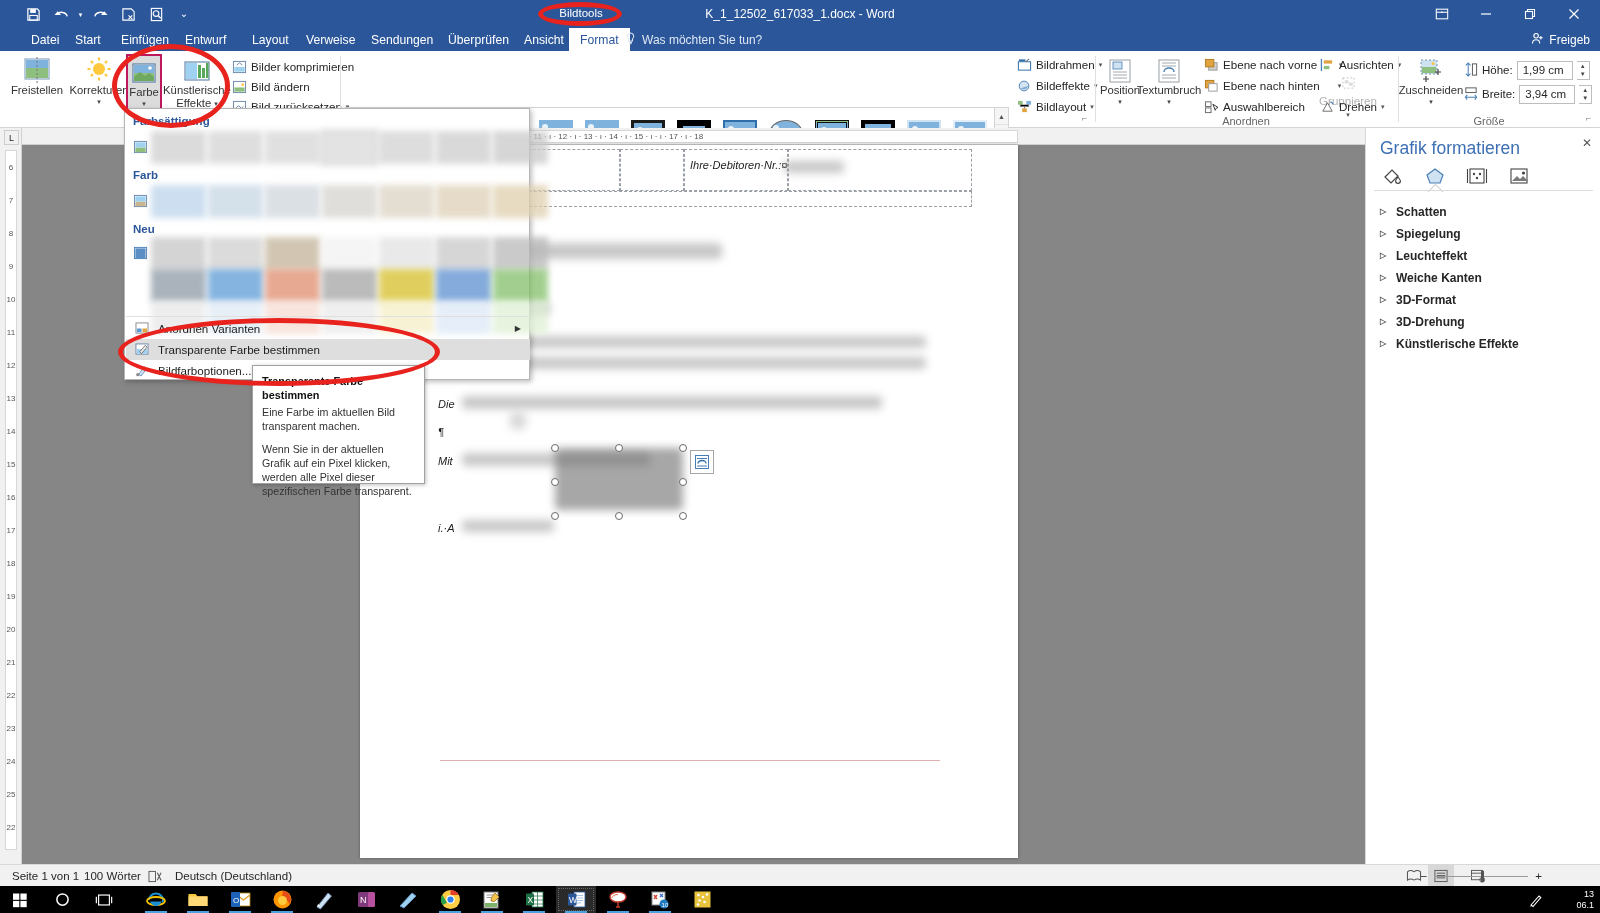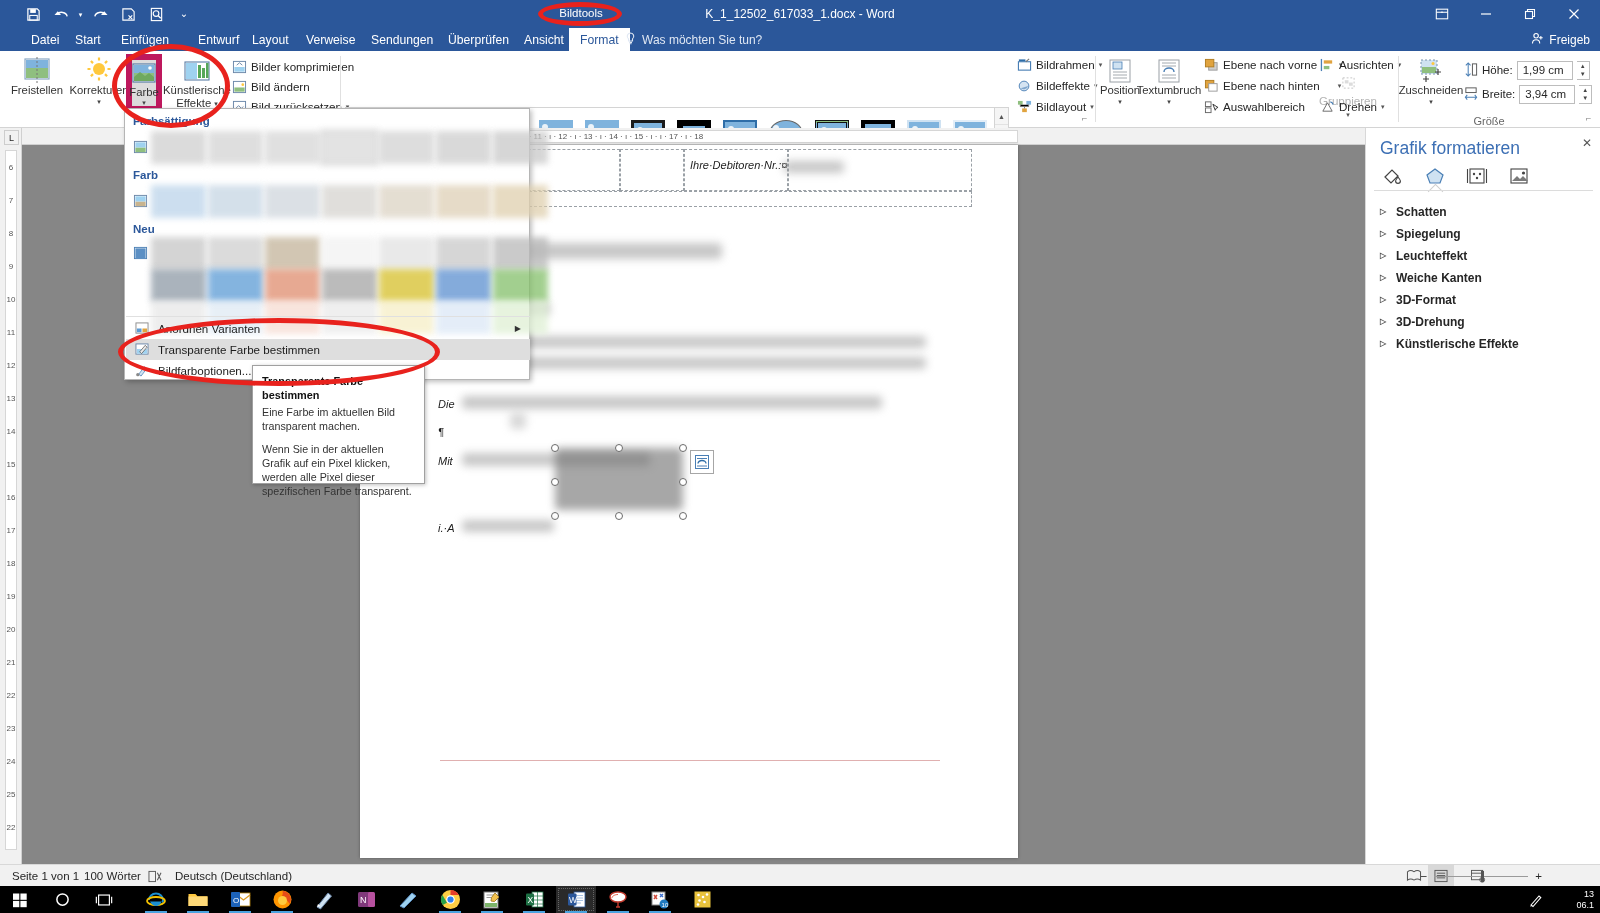"Entwurf" div.tab { left: 187px -> 174px }
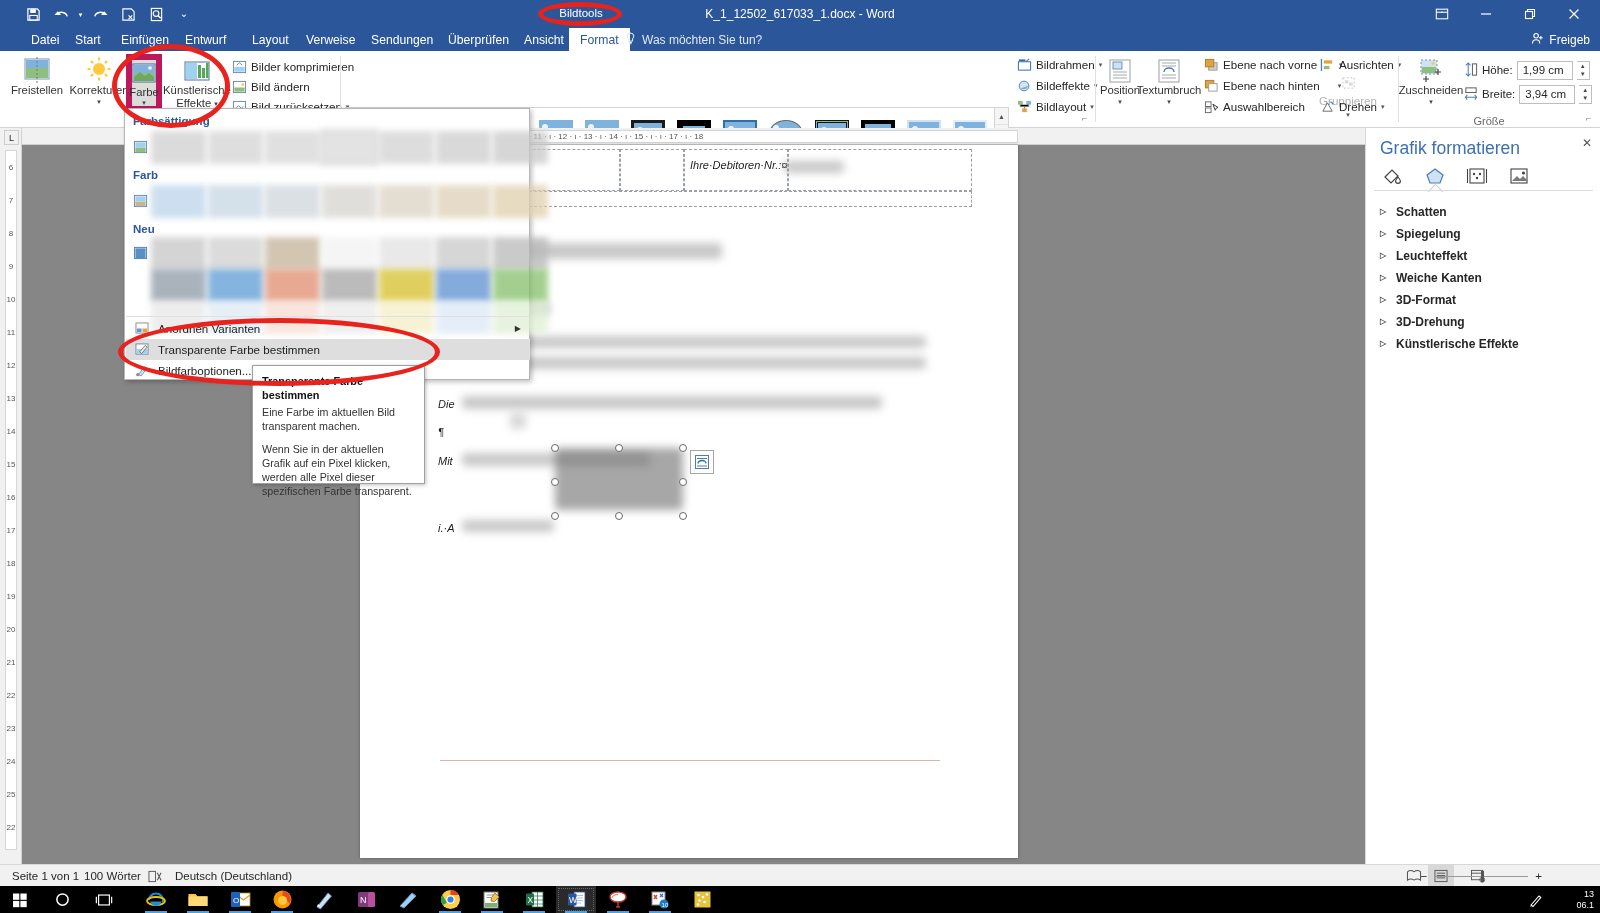"Farbe" .bigbtn.pressed { border: 6px solid #be185d -> 2px solid #be185d }
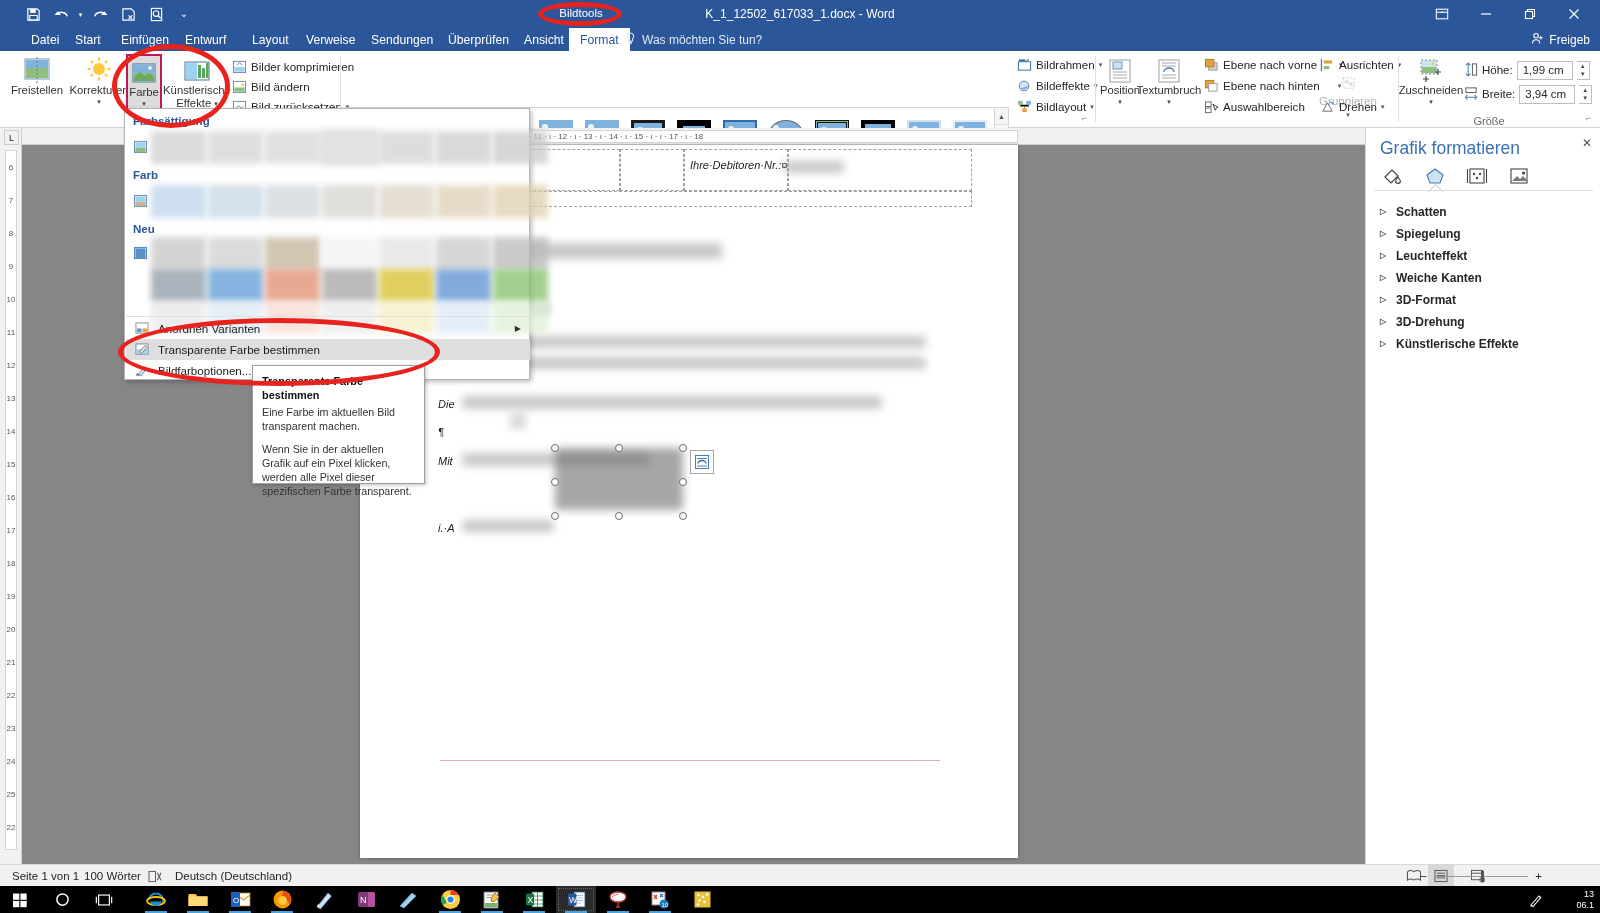"Anordnen" div.rgroup { html: none -> <div> <div>Anordnen</div> </div> }
